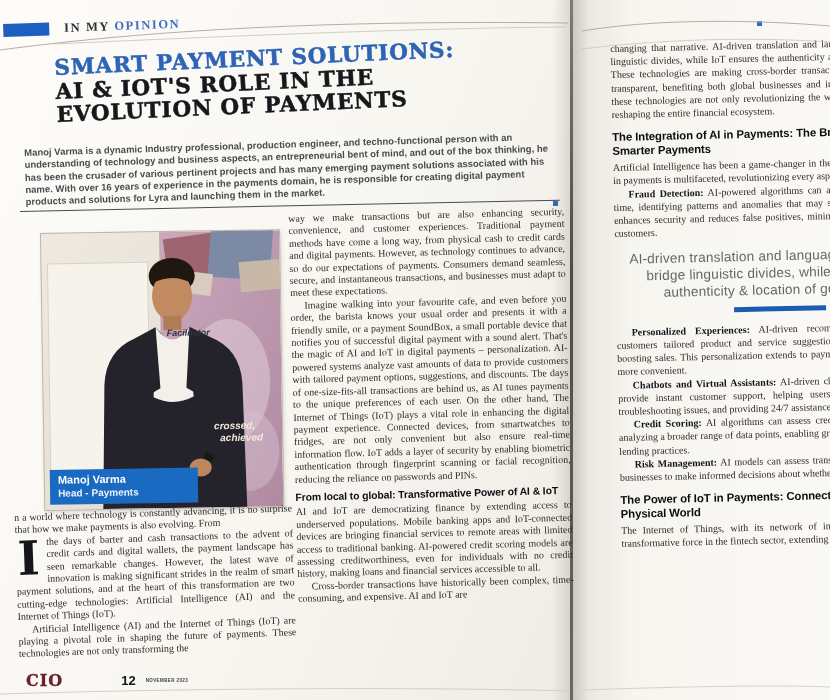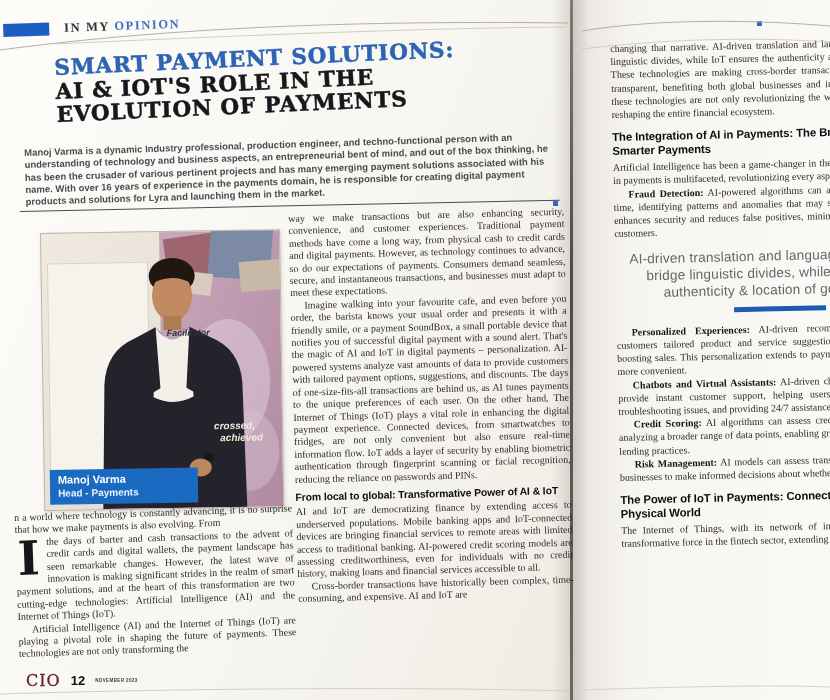"CIO" .magazine-logo { font-weight: normal -> bold }
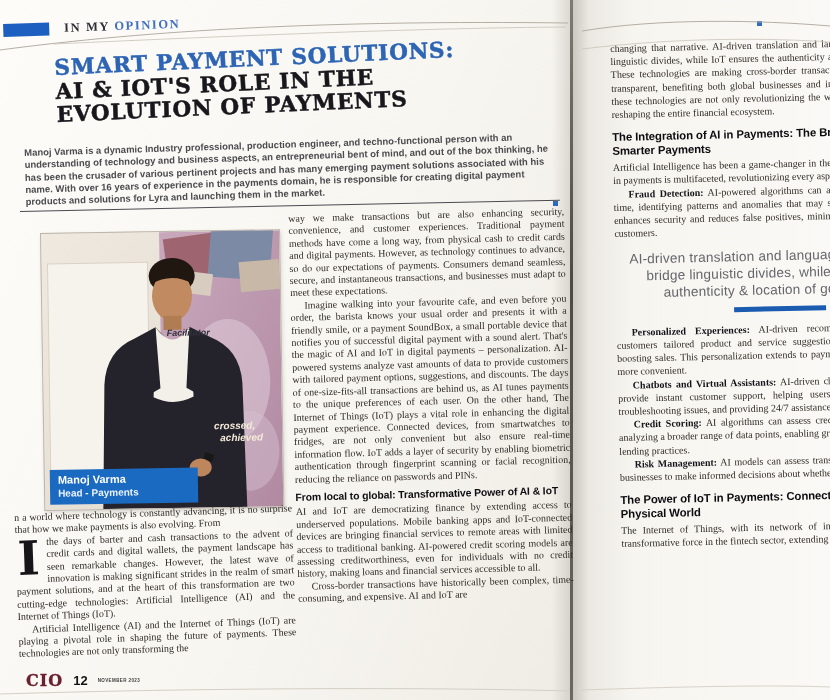"12" .page-number { margin-left: none -> 48px }
